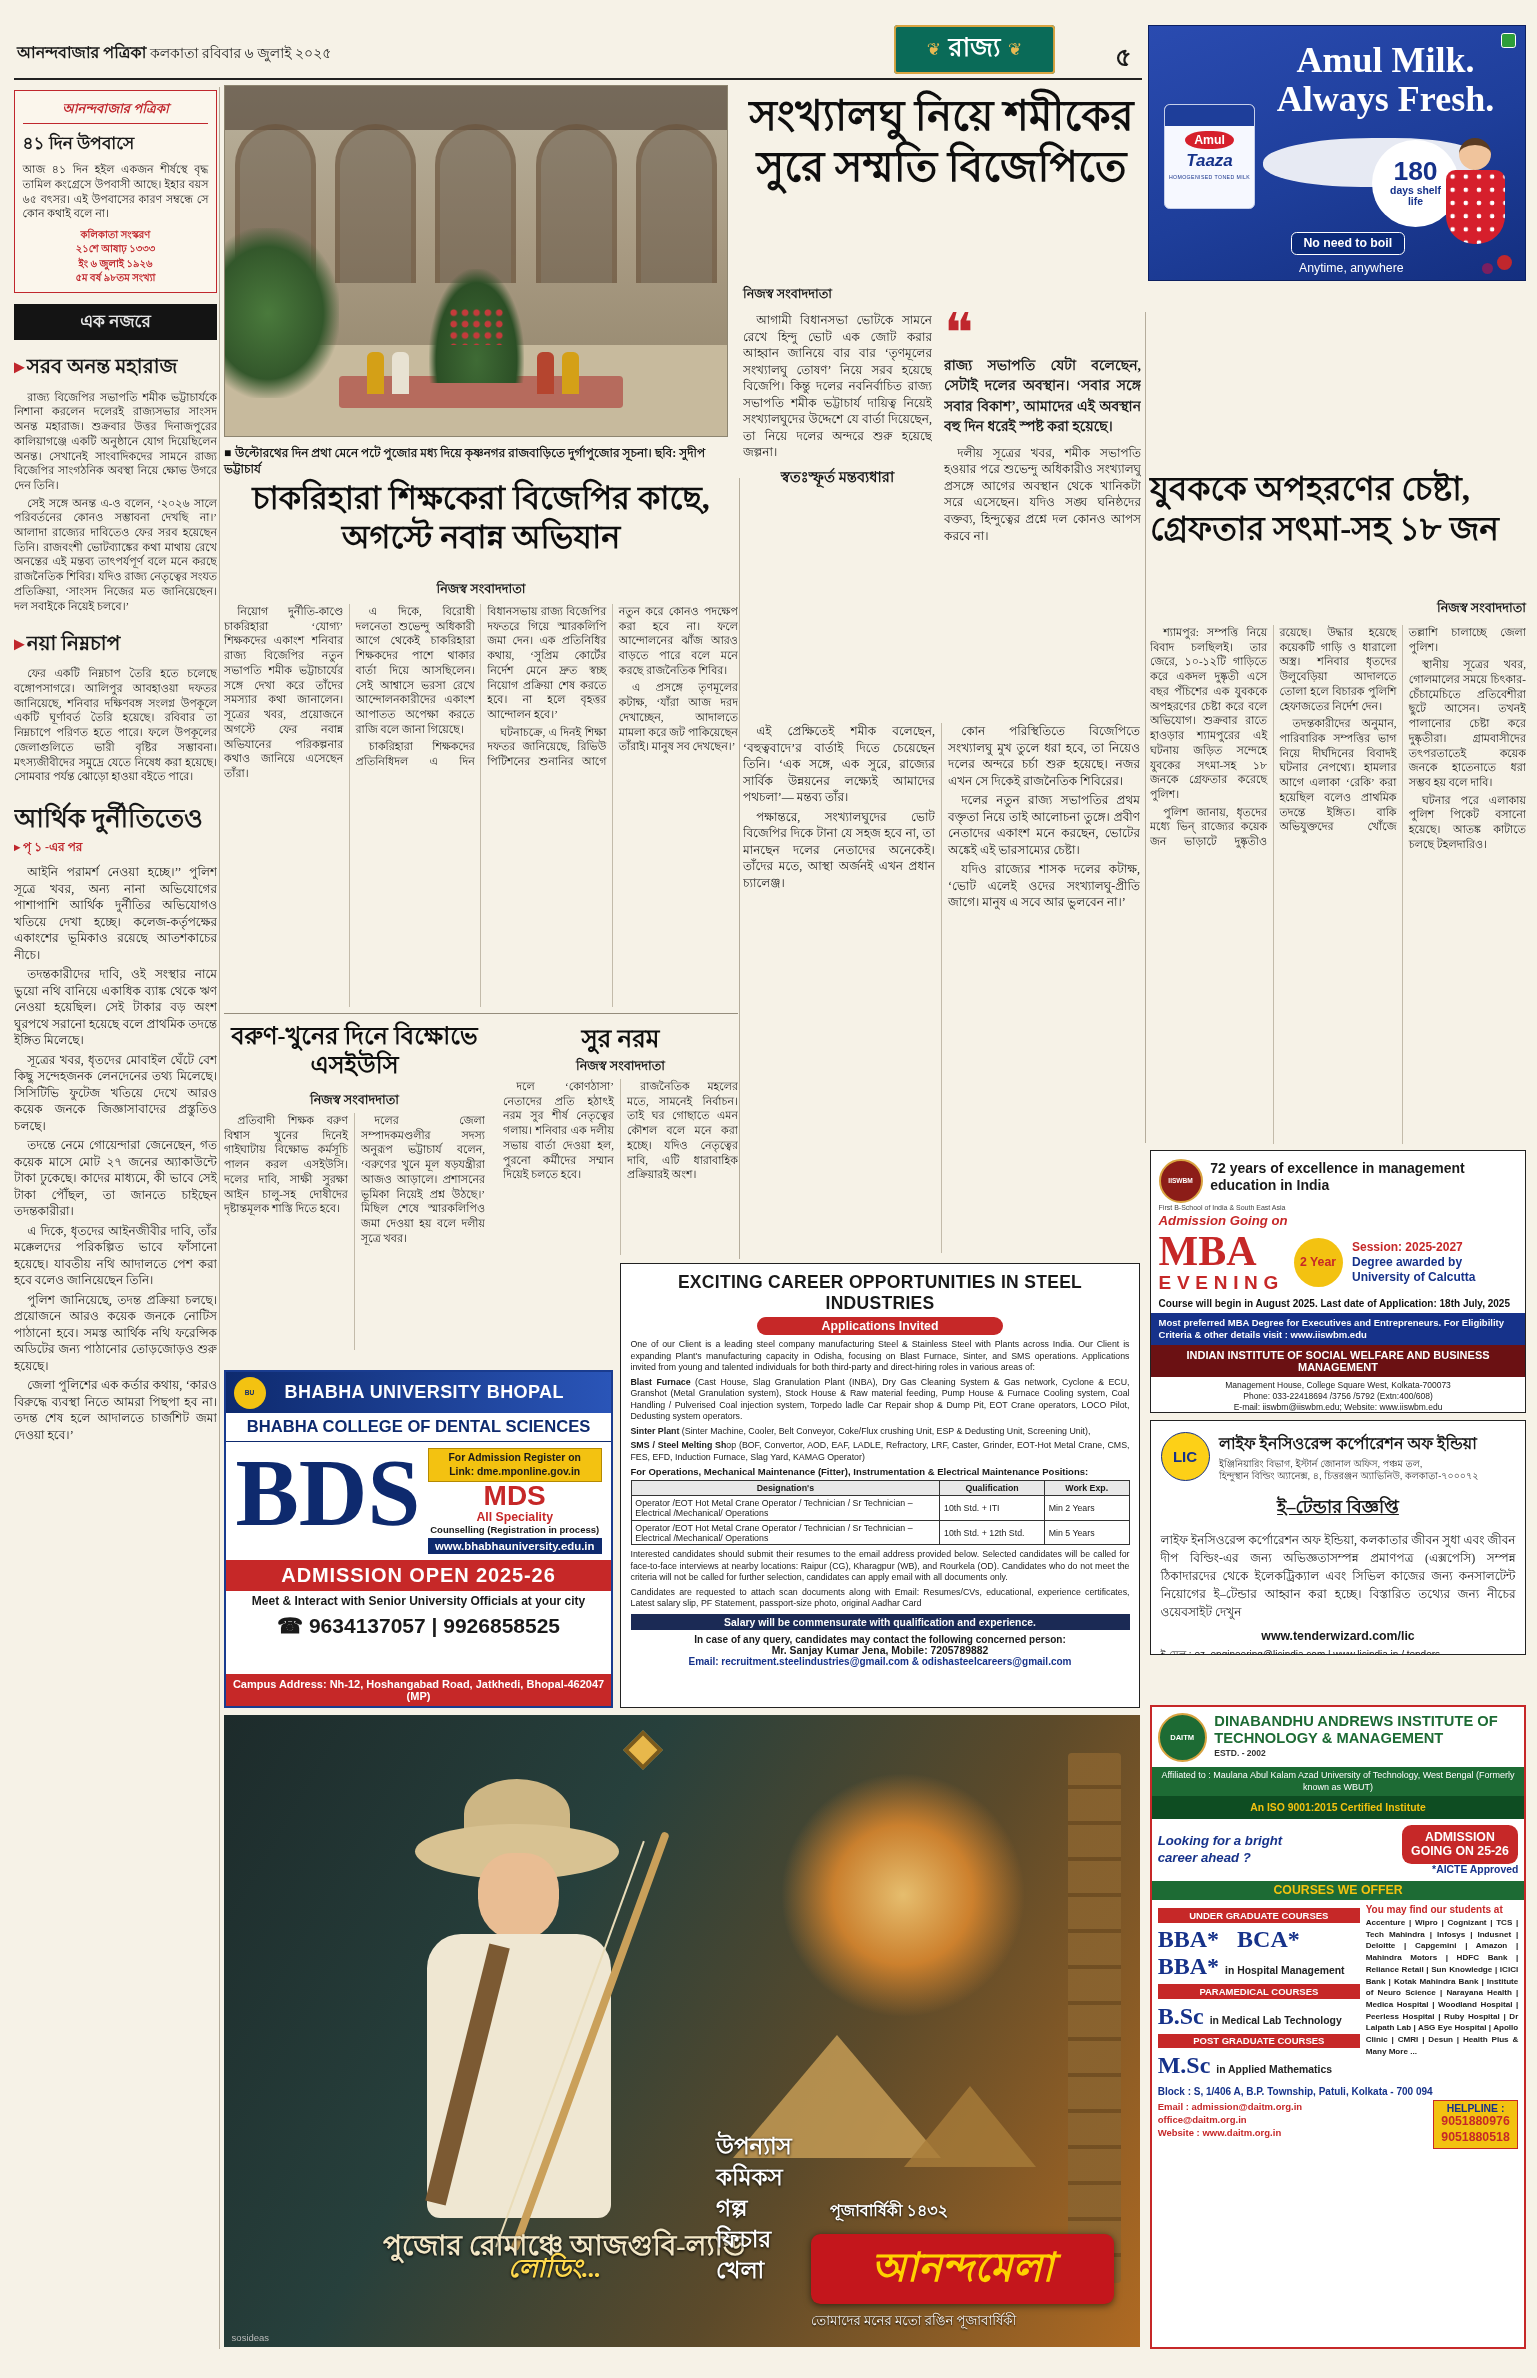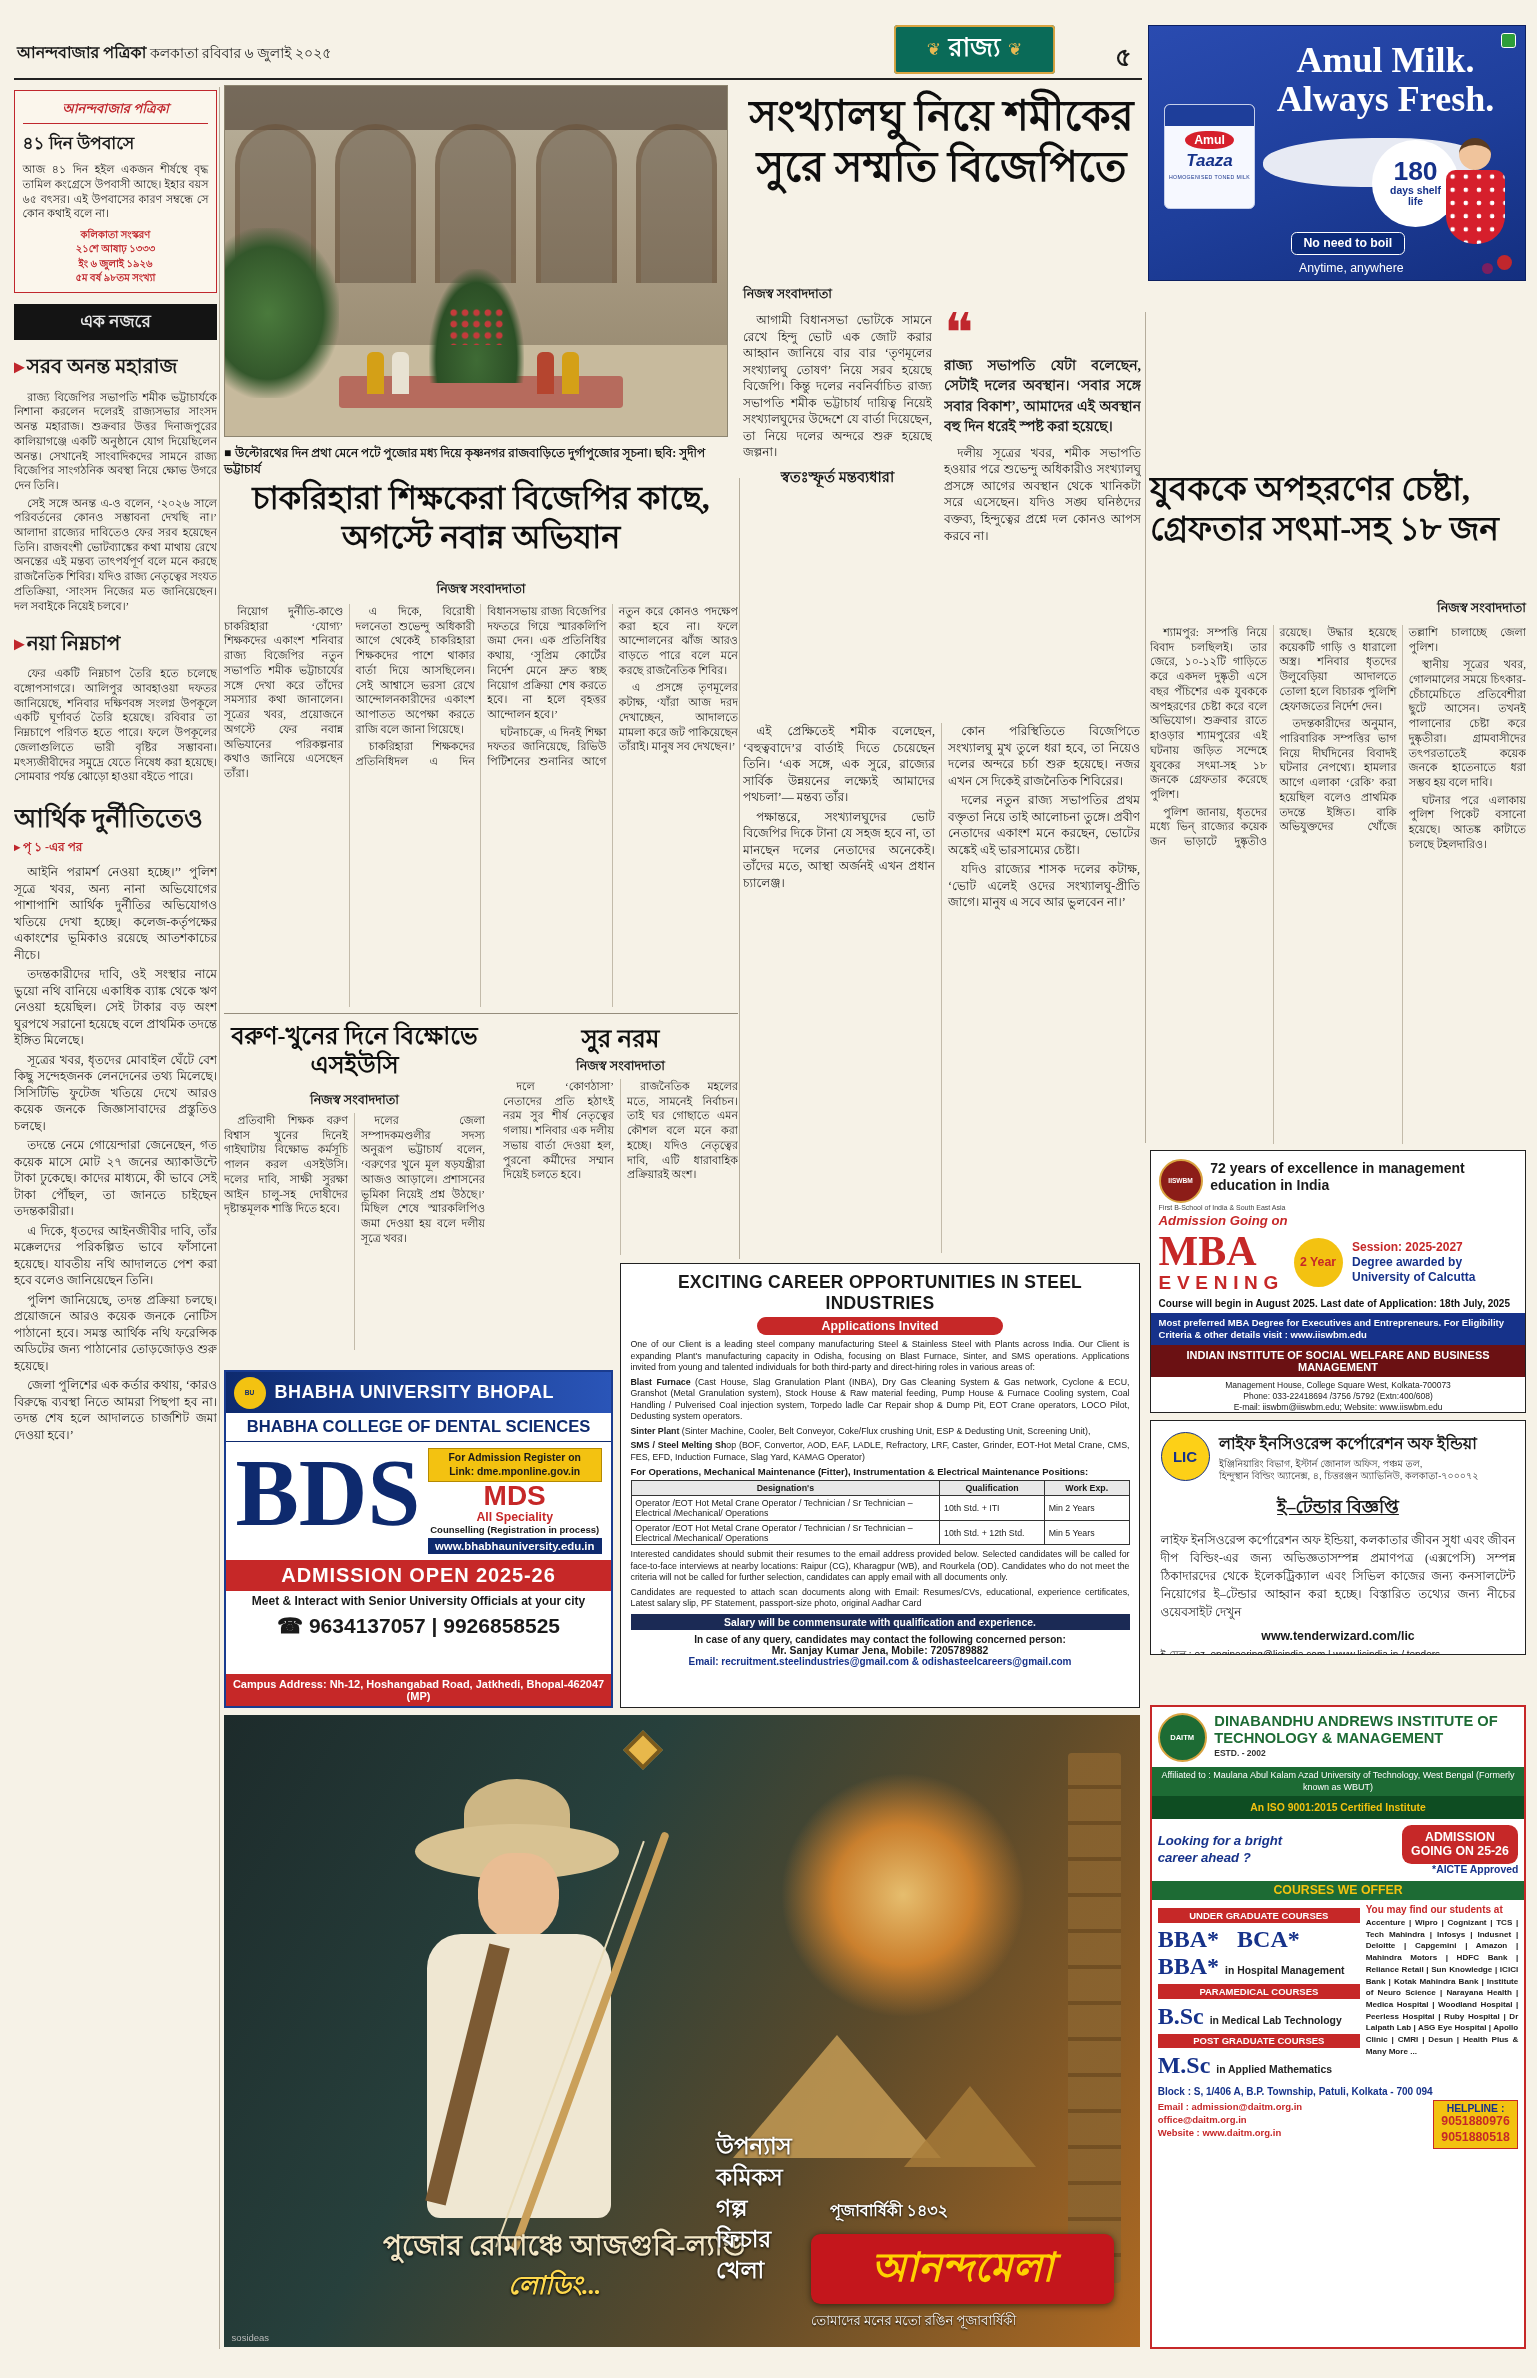"BHABHA UNIVERSITY BHOPAL" #bhabha .uh { gap: 9px -> 19px }
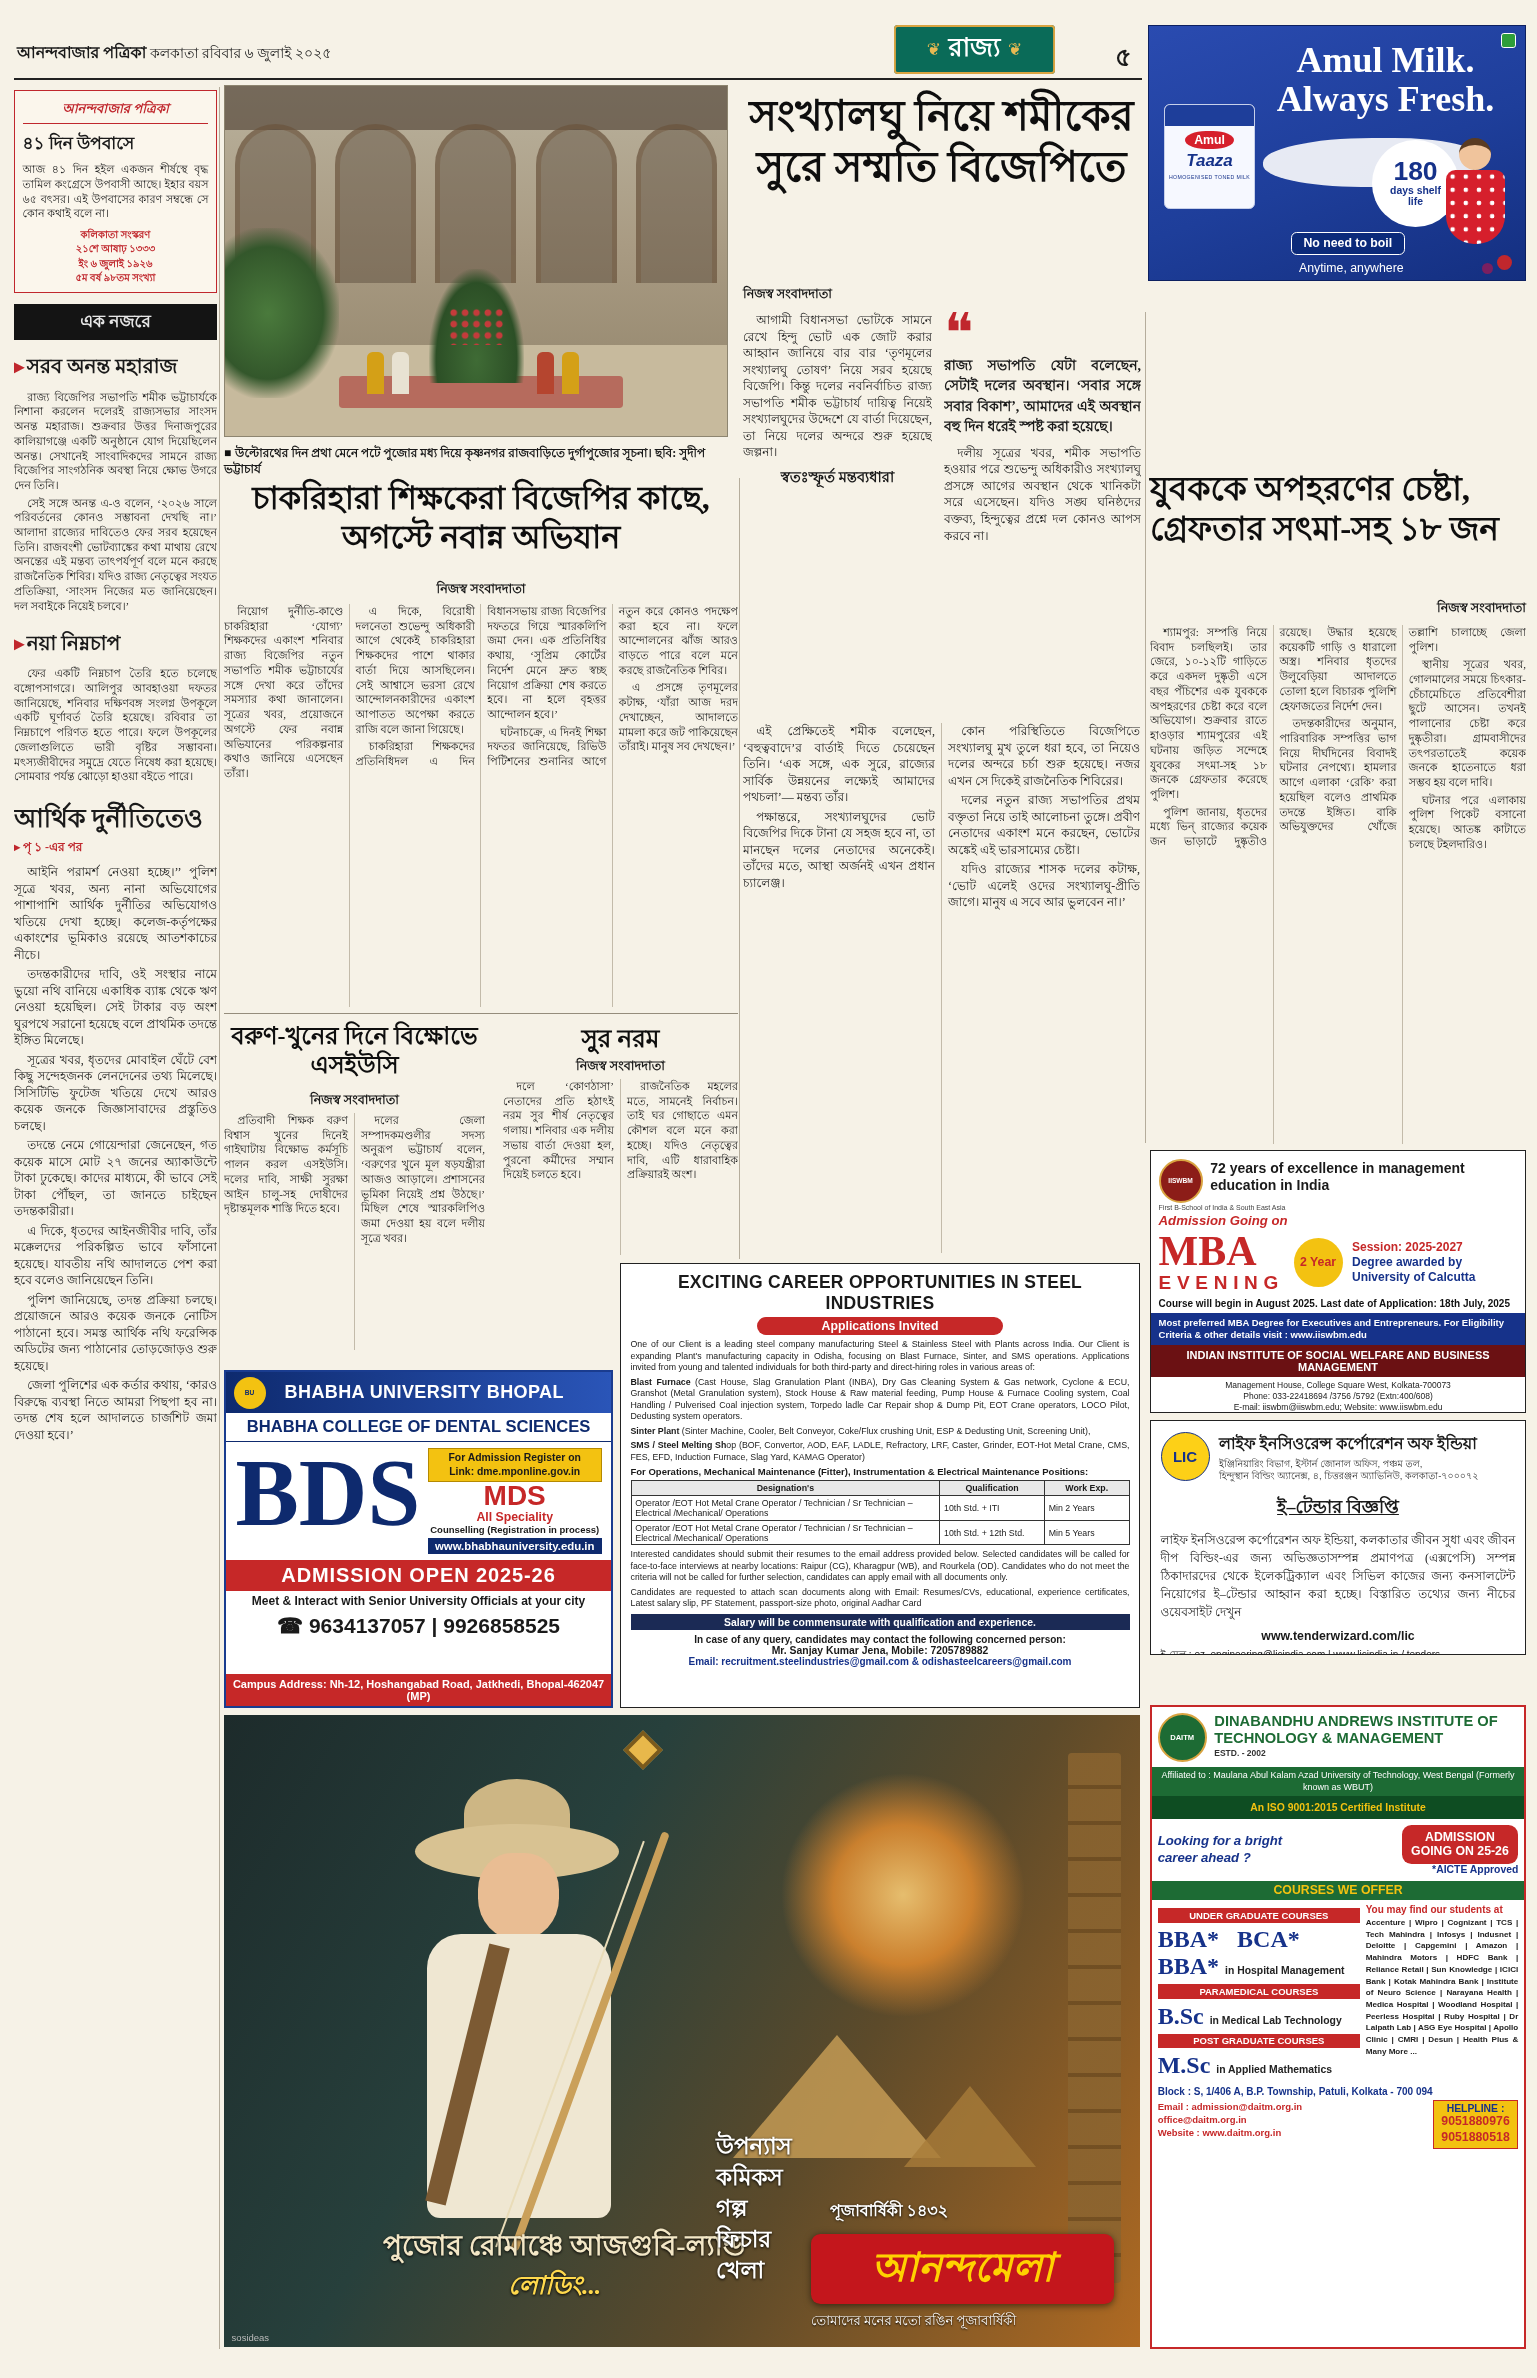"লোডিং..." #mela .tag2 { top: 551px -> 534px }
